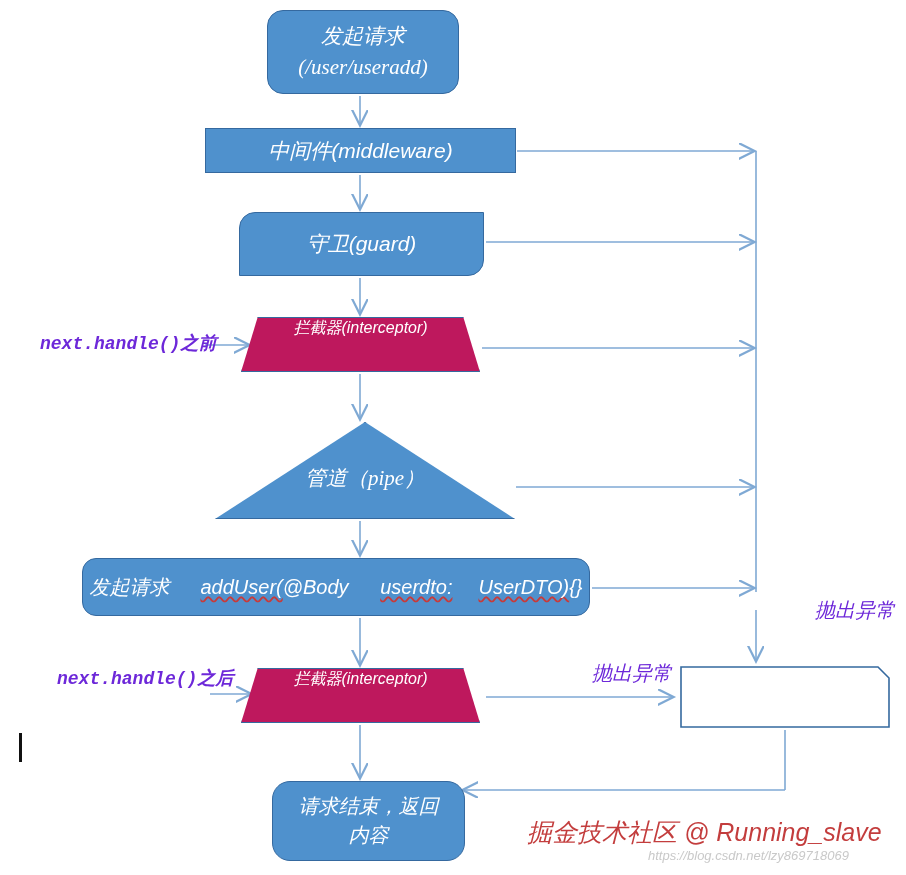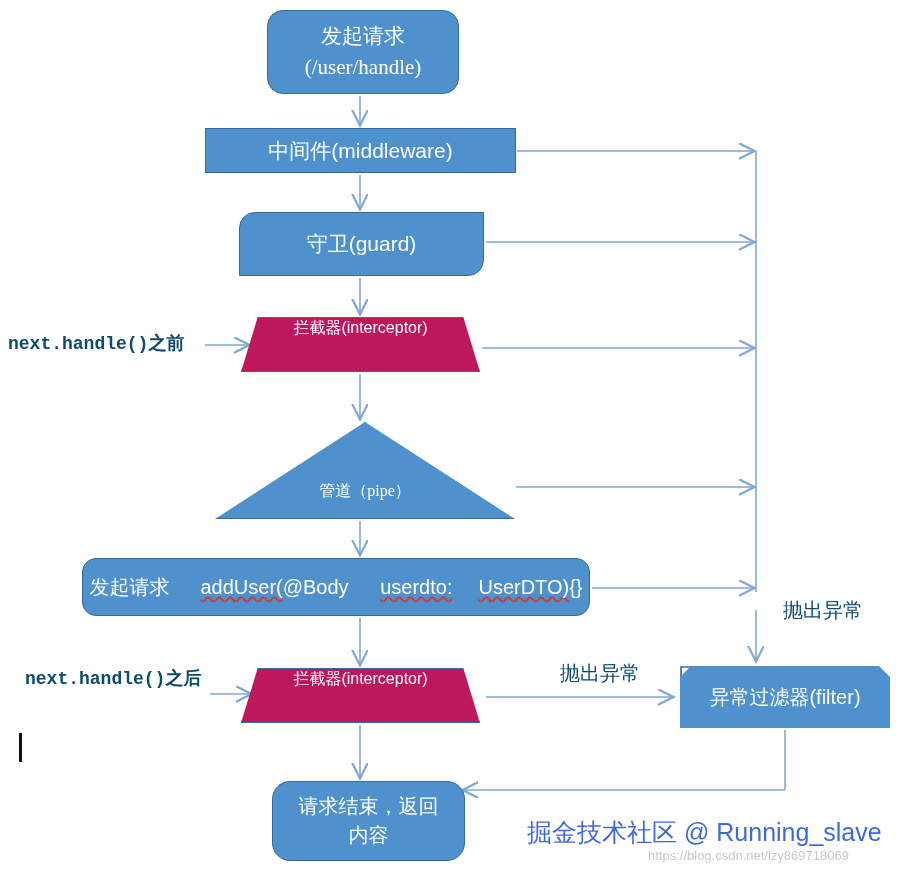"发起请求" #stage { font-style: none -> italic }
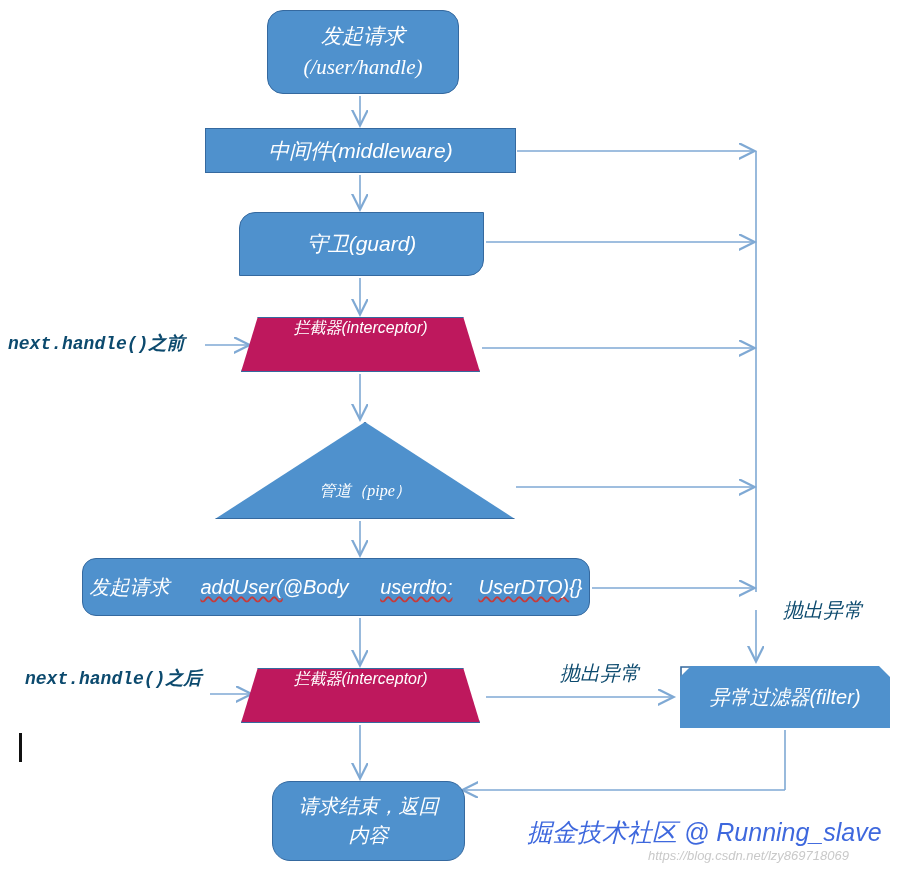"(/user/handle)" div { text: /user/handle -> /user/useradd }
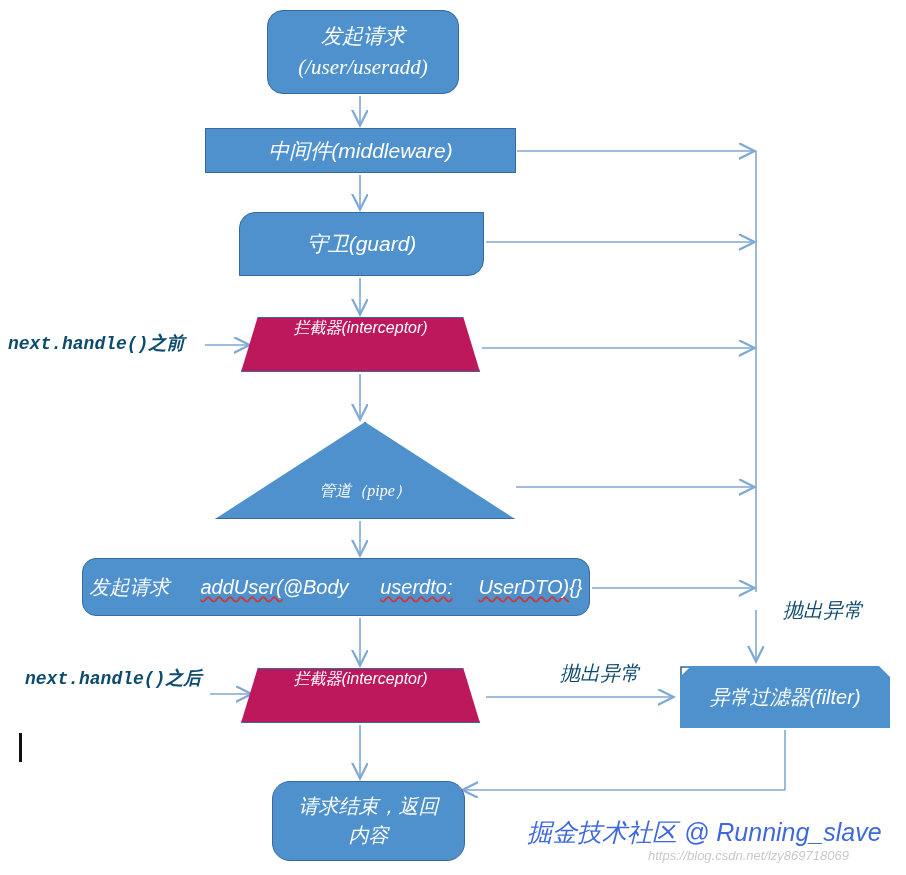"next.handle()之前" .label { color: #0c4a6e -> #6d28d9; margin-left: none -> 32px }
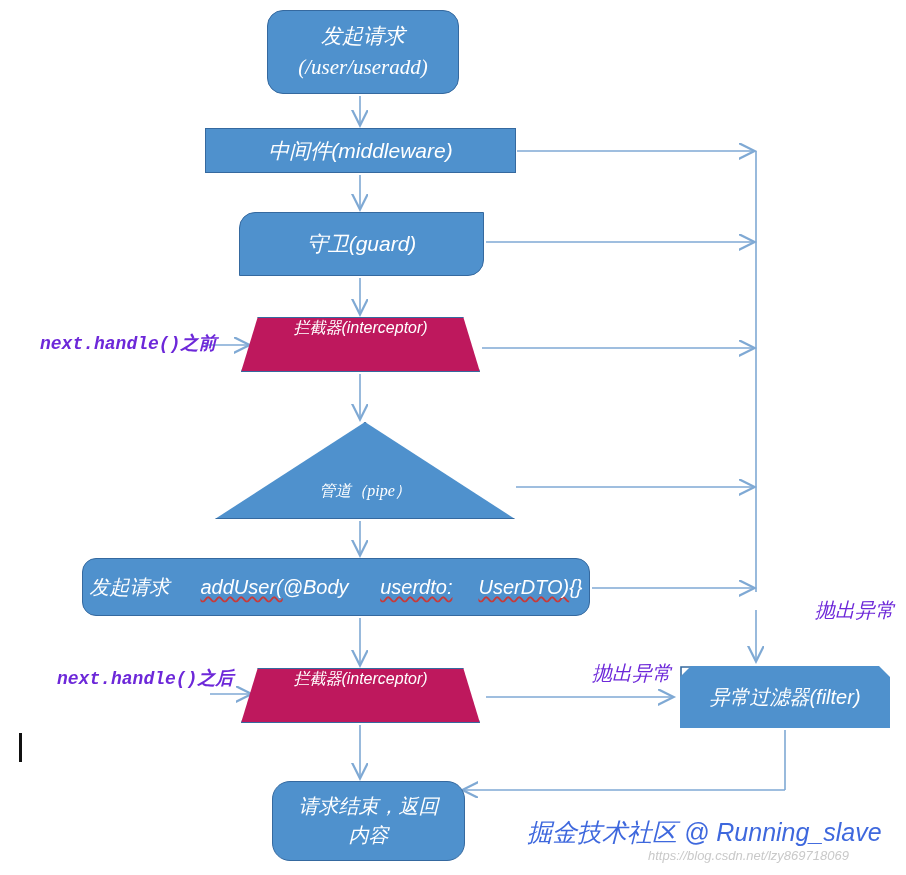"管道（pipe）" #n-pipe .lbl { font-size: 16px -> 21px; padding-bottom: 16px -> 26px }
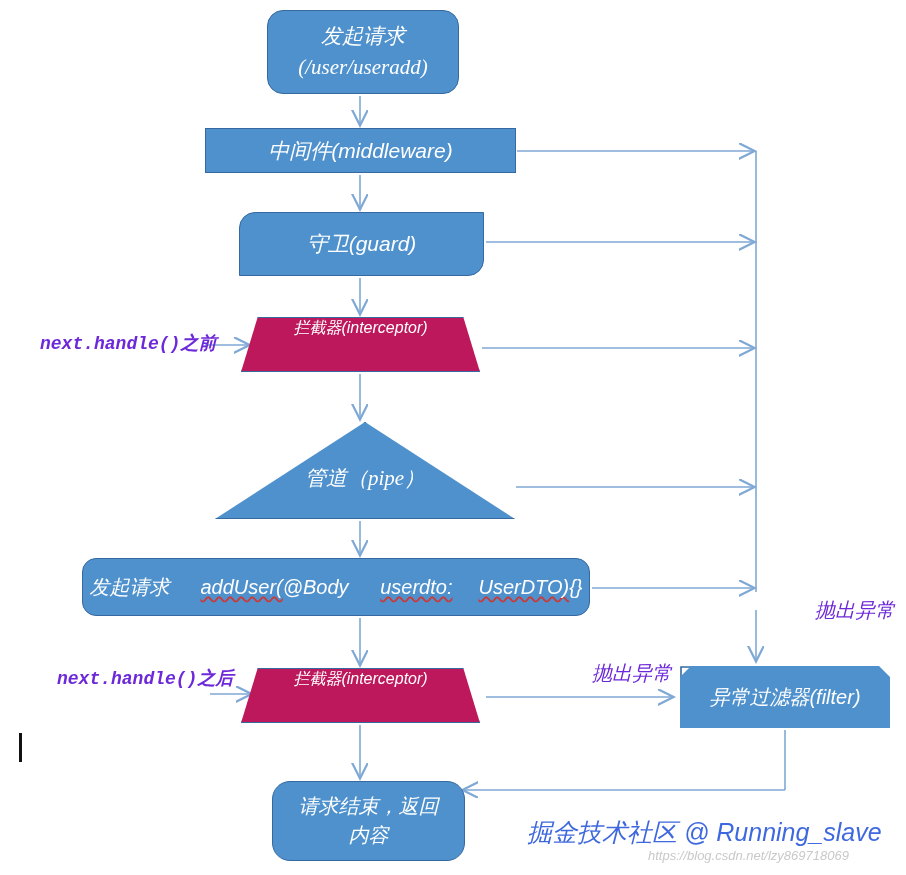"异常过滤器(filter)" div.node { html: <div> <span>异常过滤器(filter)</span> </div> -> none }
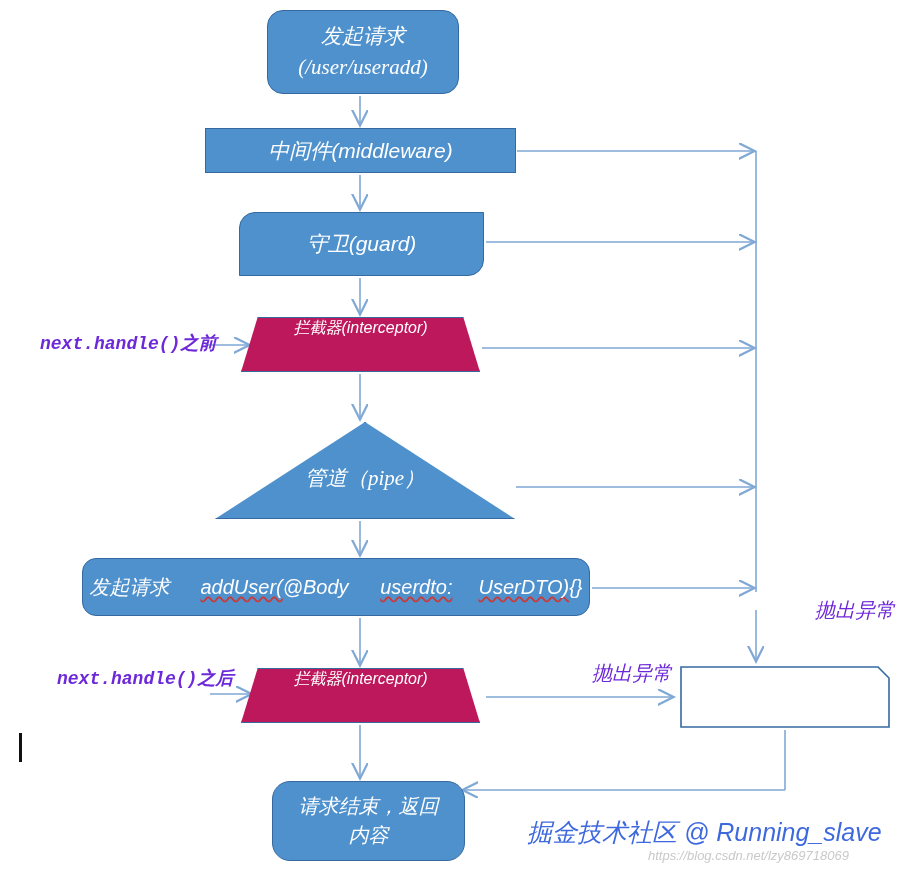"掘金技术社区 @ Running_slave" #watermark { color: #1d4ed8 -> #b91c1c }
